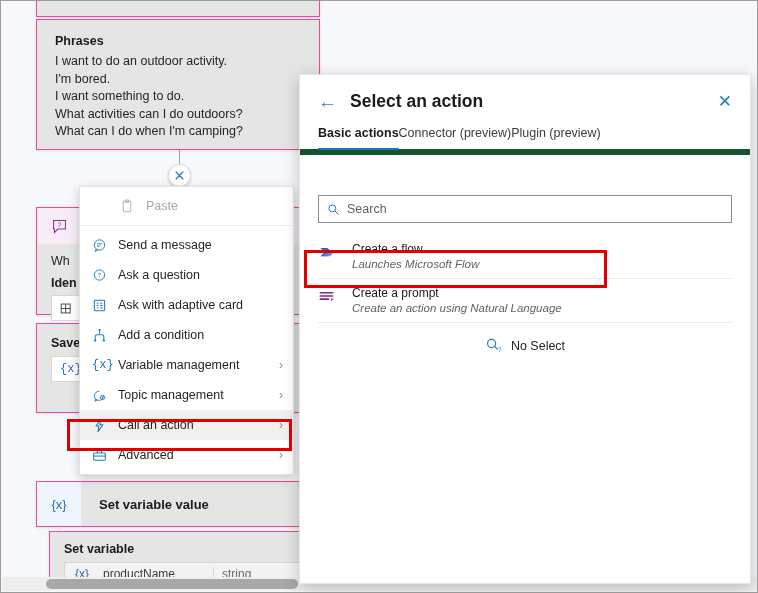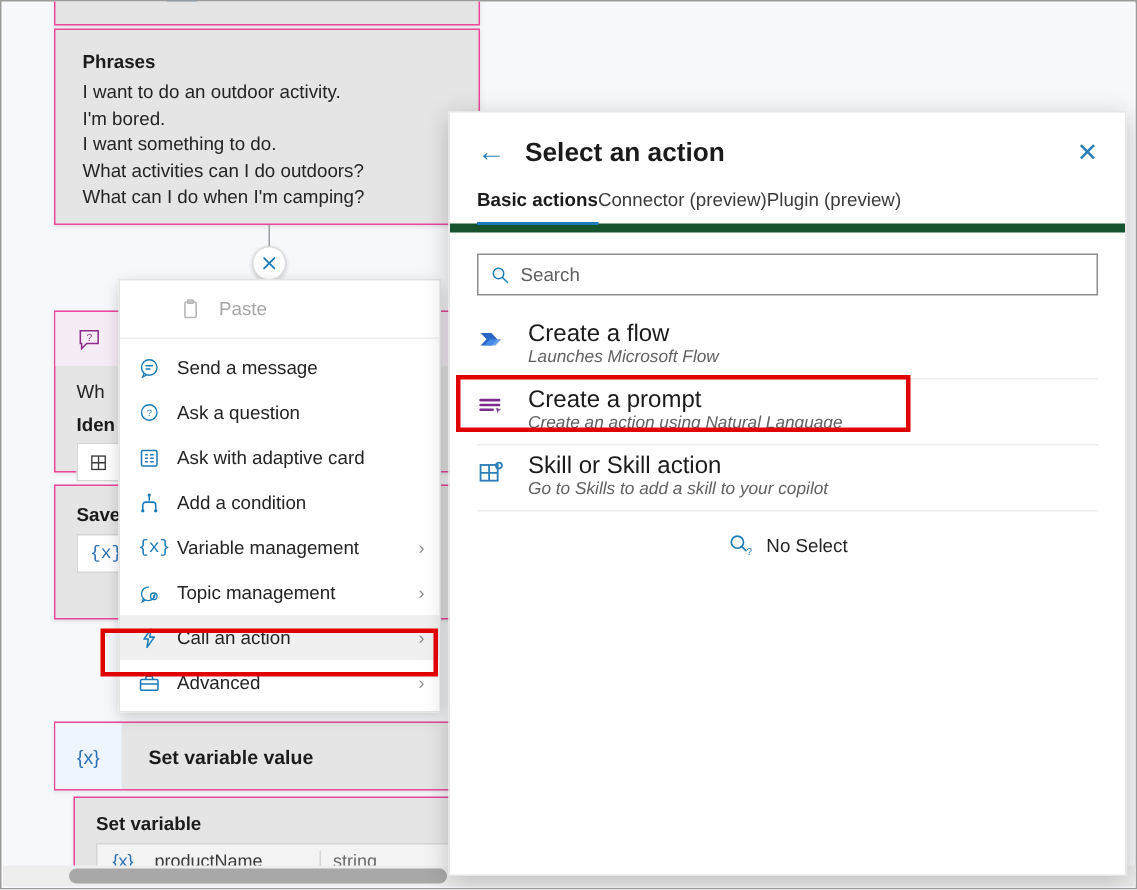"Search" .search-box { margin-top: none -> 26px }
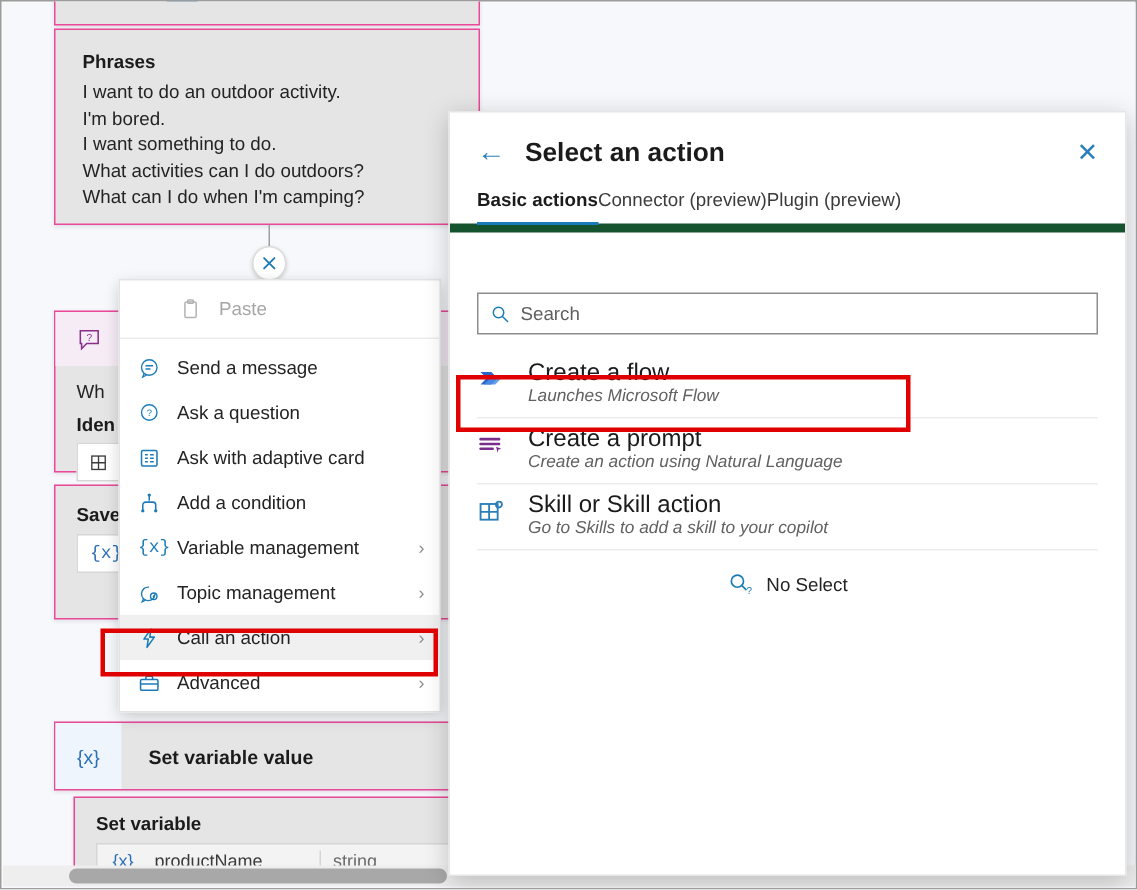"Create a flow" .li-title { font-size: 16px -> 12px }
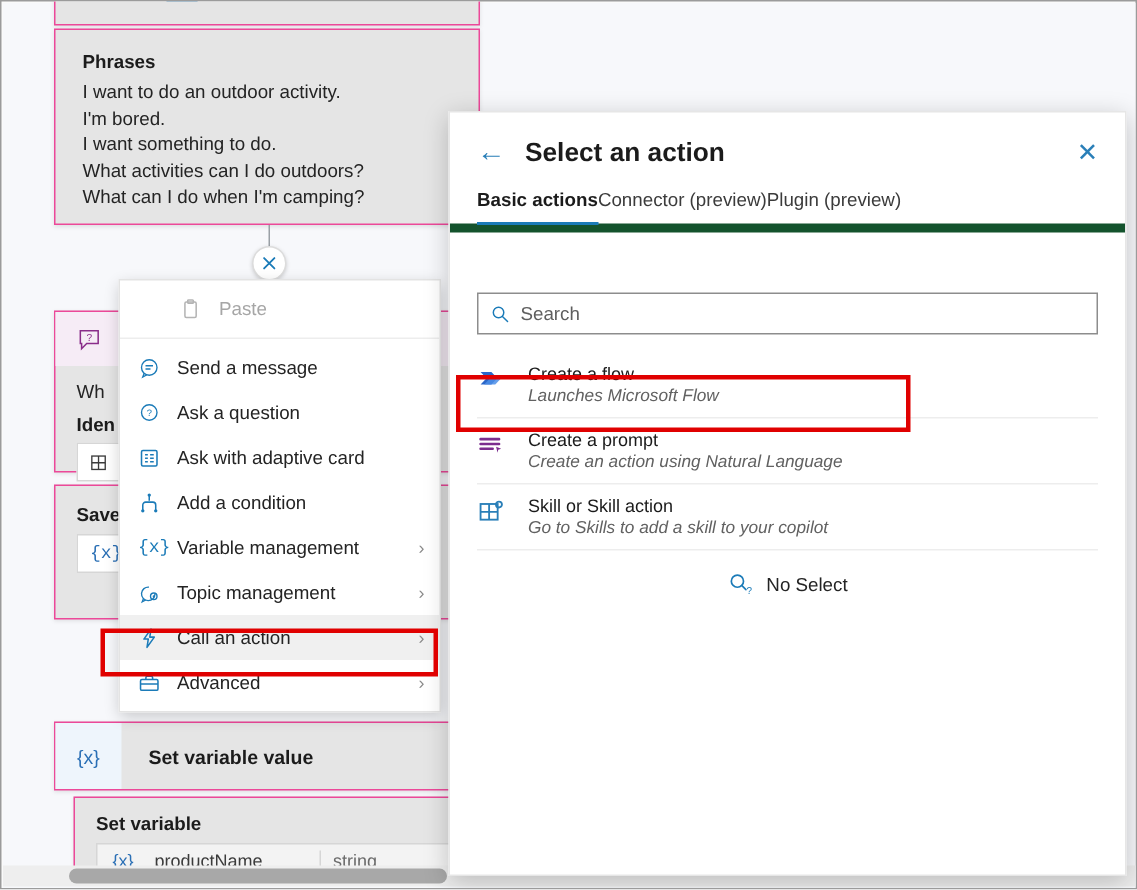"Skill or Skill action" div.list-item { html: <div> <div> <svg> <rect></rect> <path></path> <circle></circle> </svg> </div> <div> <div>Skill or Skill action</div> <div>Go to Skills to add a skill to your copilot</div> </div> </div> -> none }
